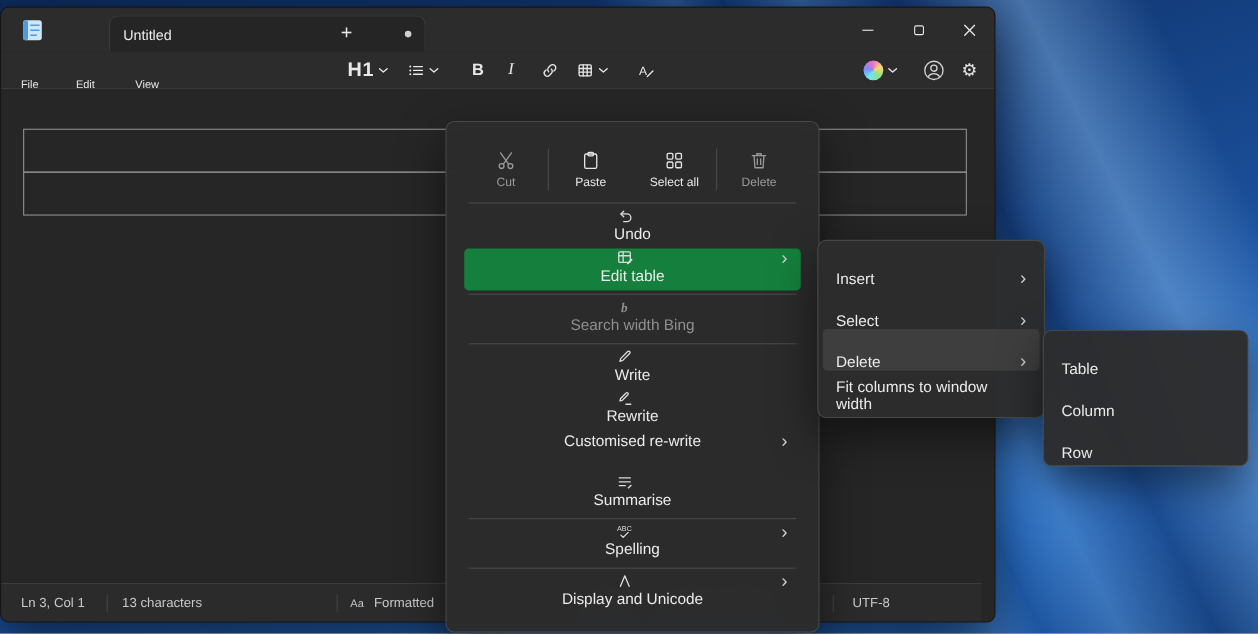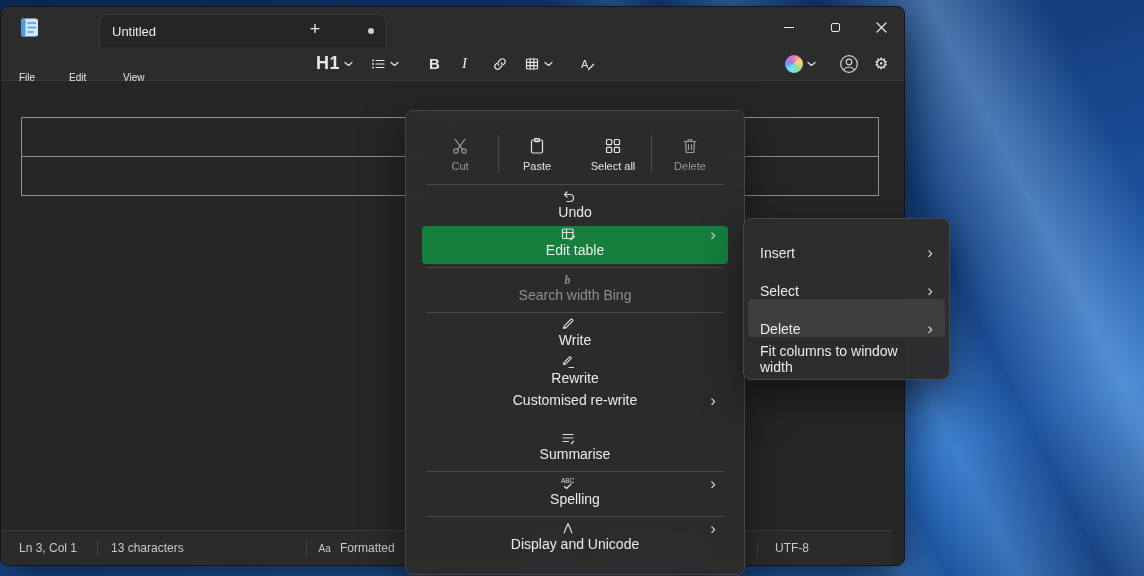"Table" div.submenu { html: none -> <div> <div> <span>Table</span> </div> <div> <span>Column</span> </div> <div> <span>Row</span> </div> </div> }
